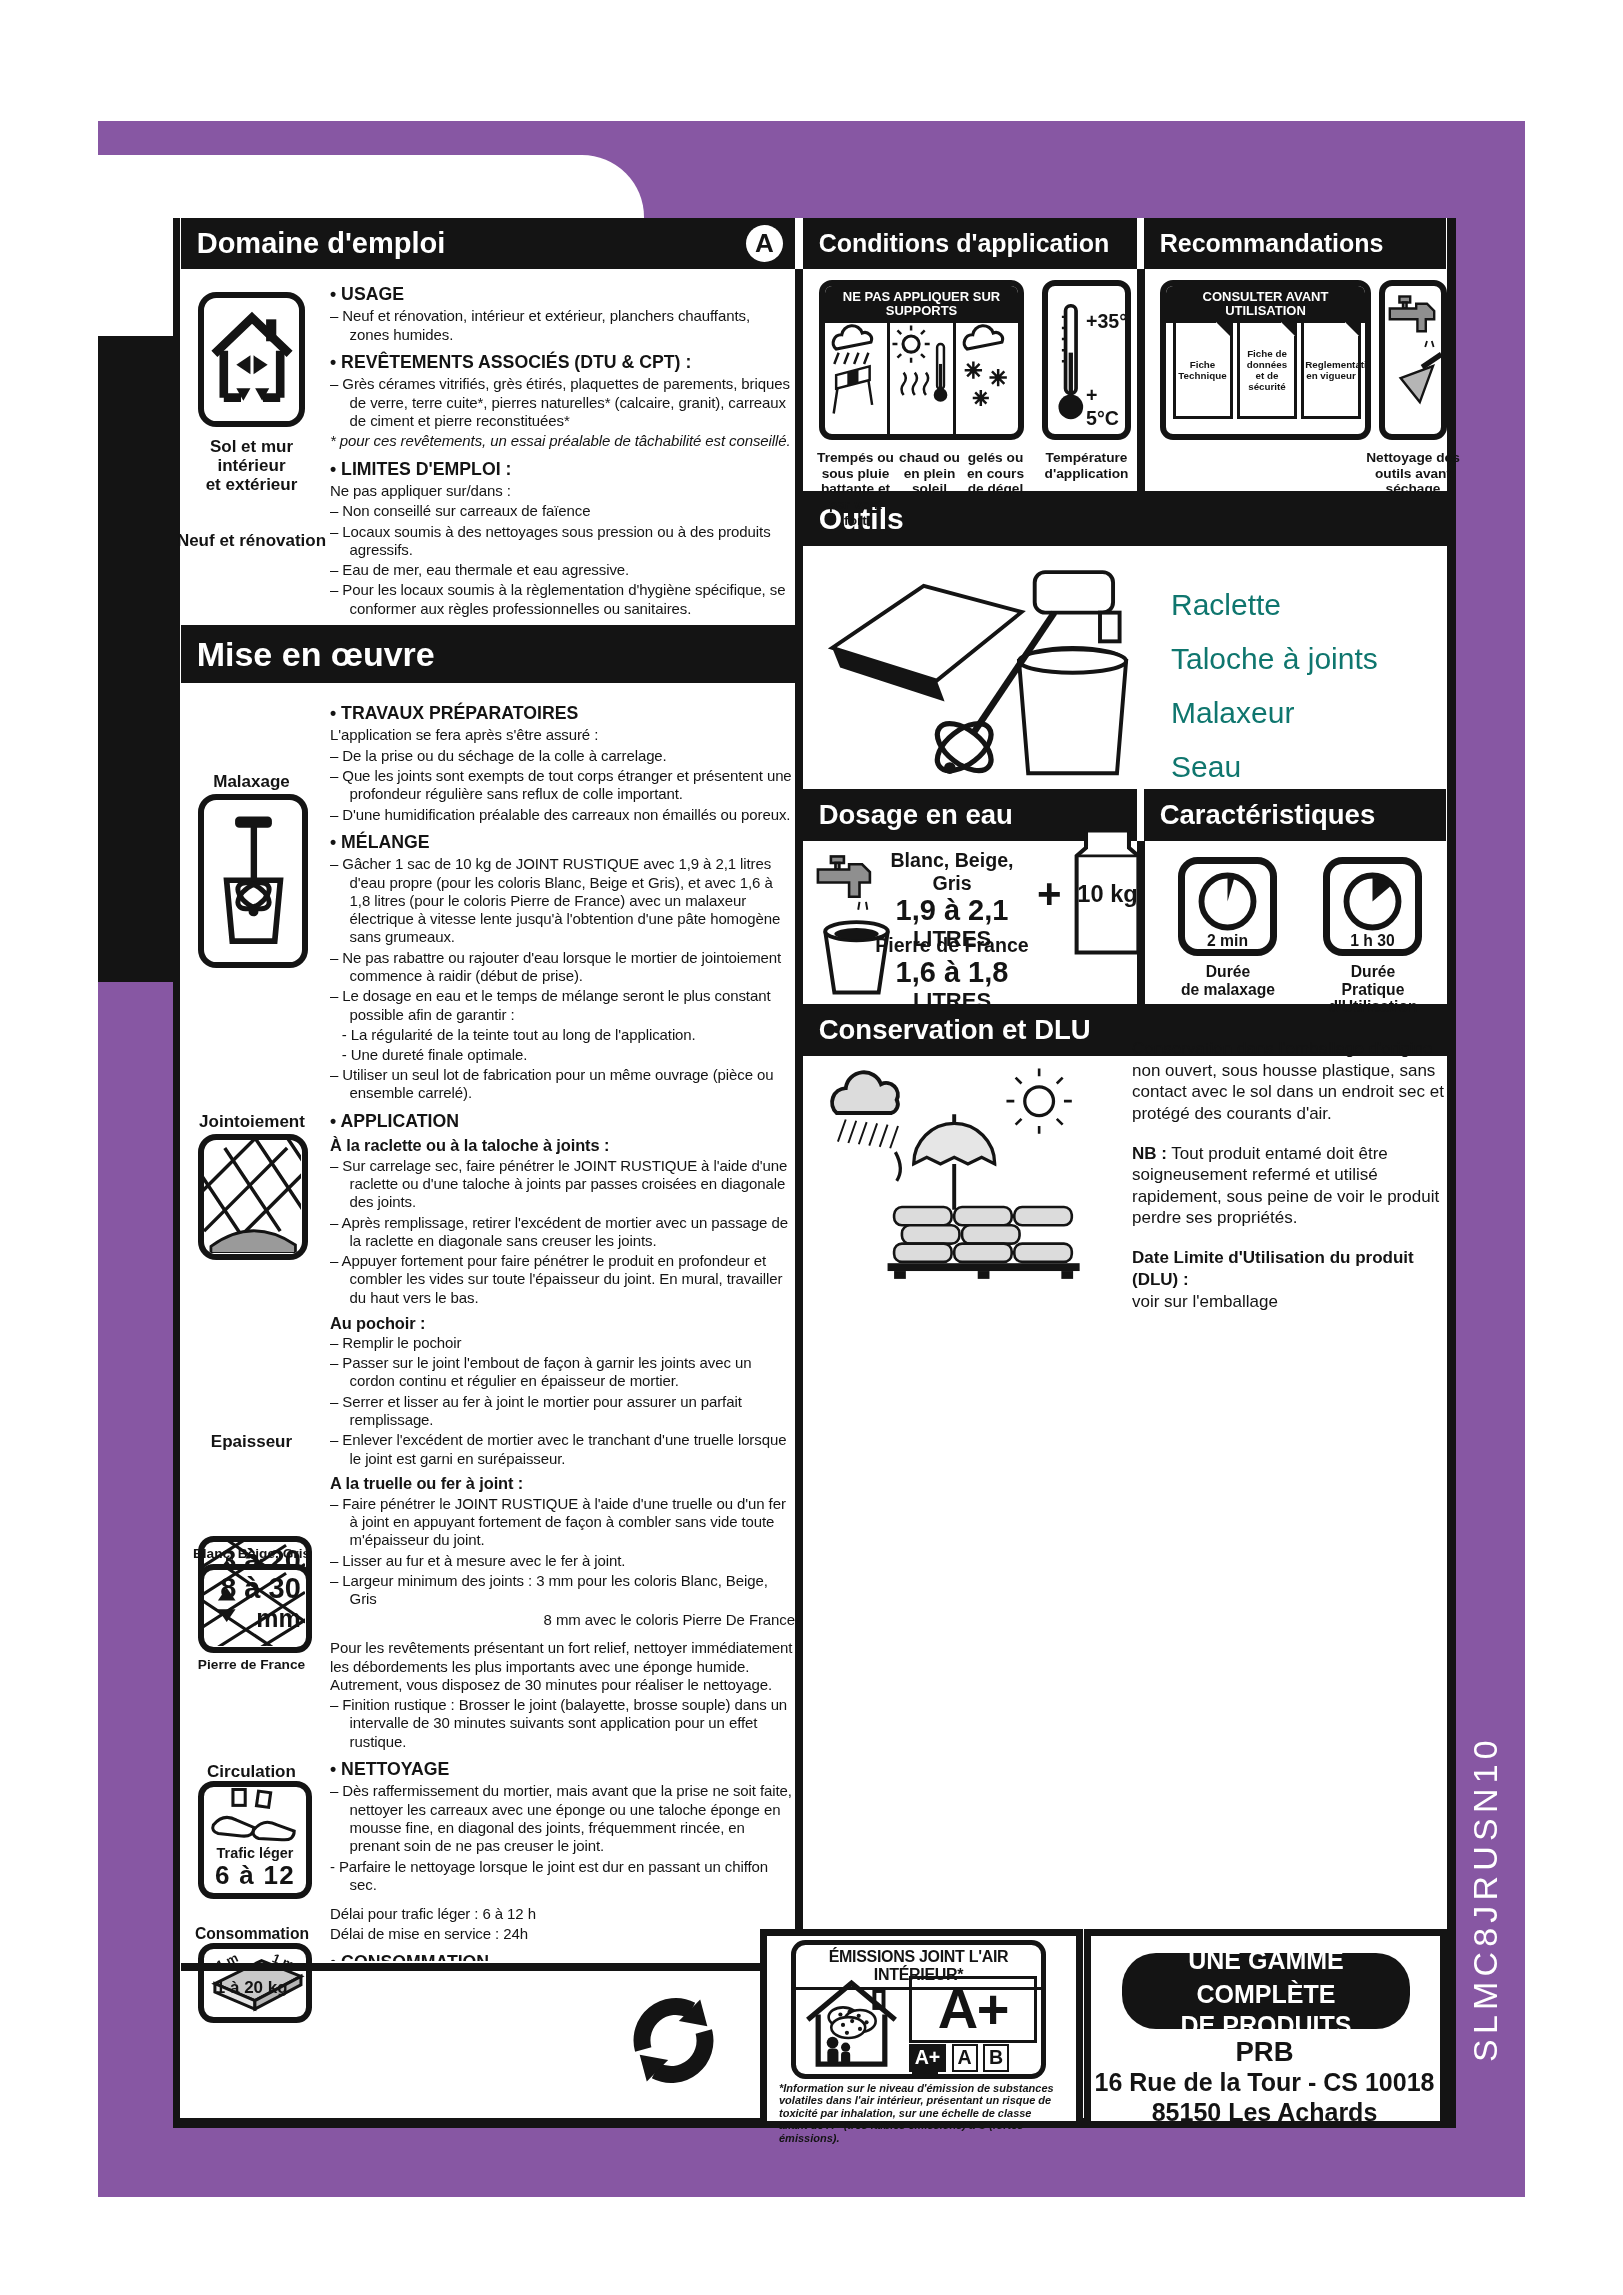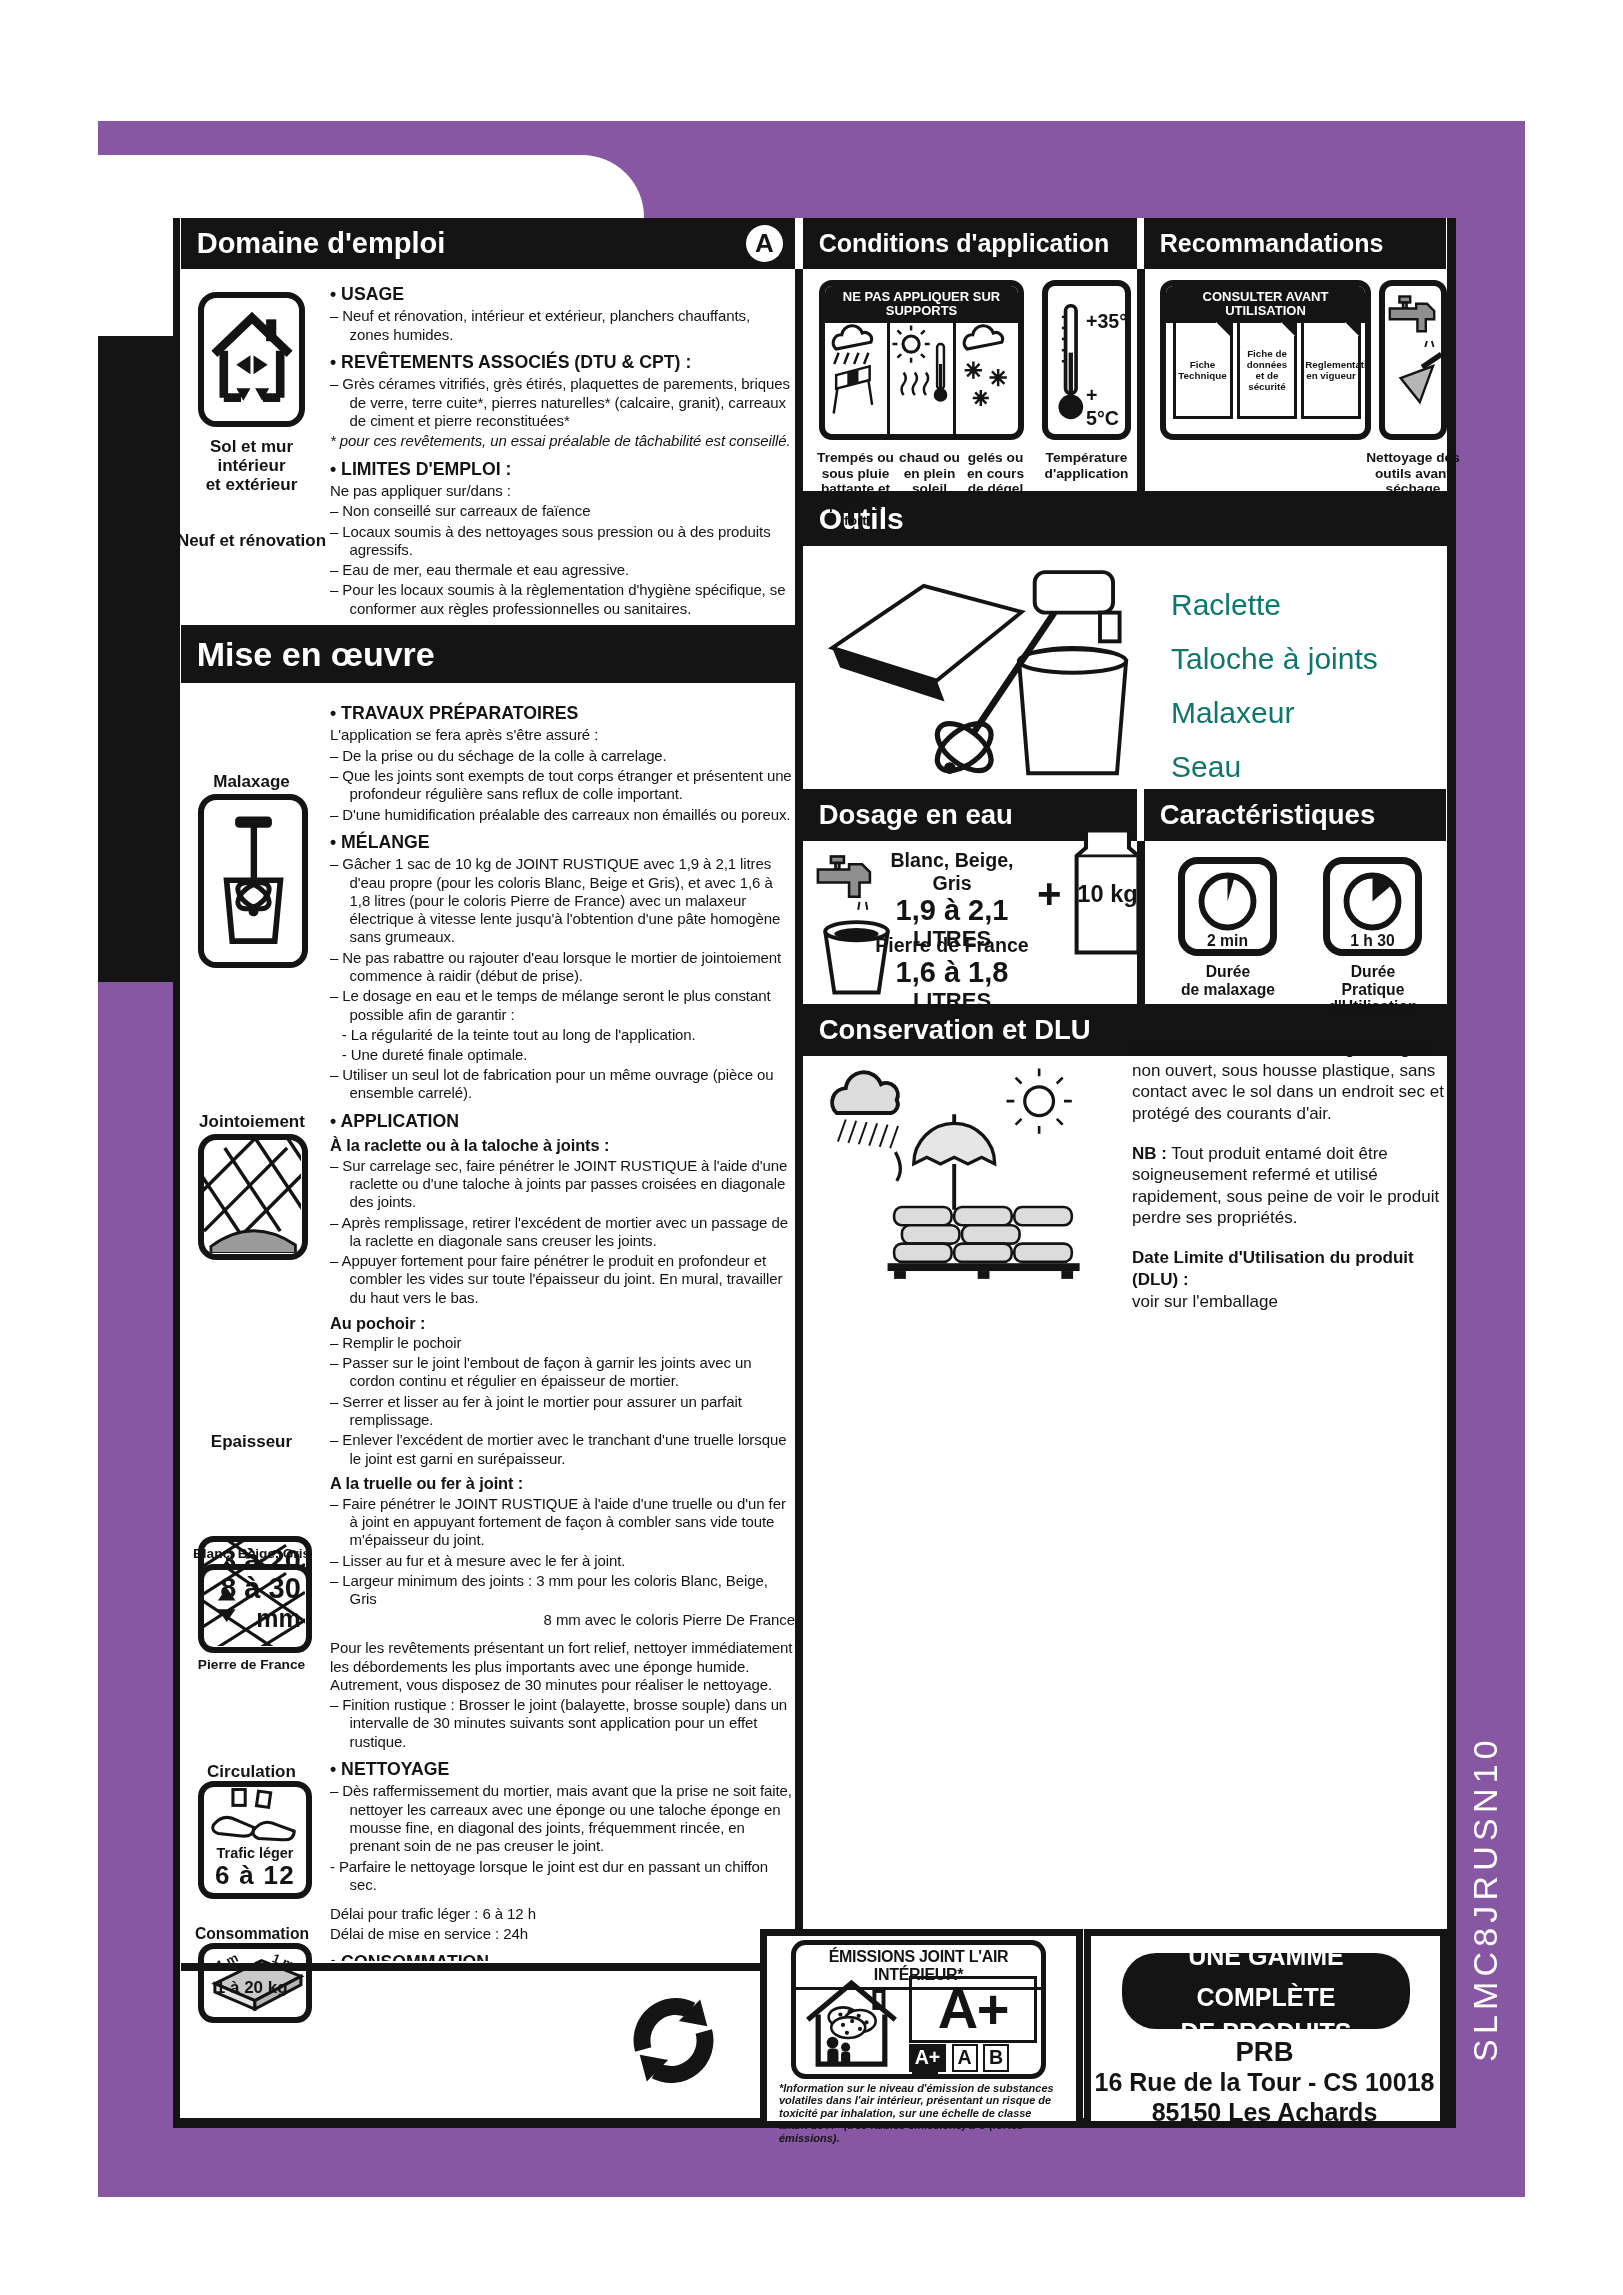"UNE GAMME COMPLÈTE" div { line-height: 41px -> 34px }
